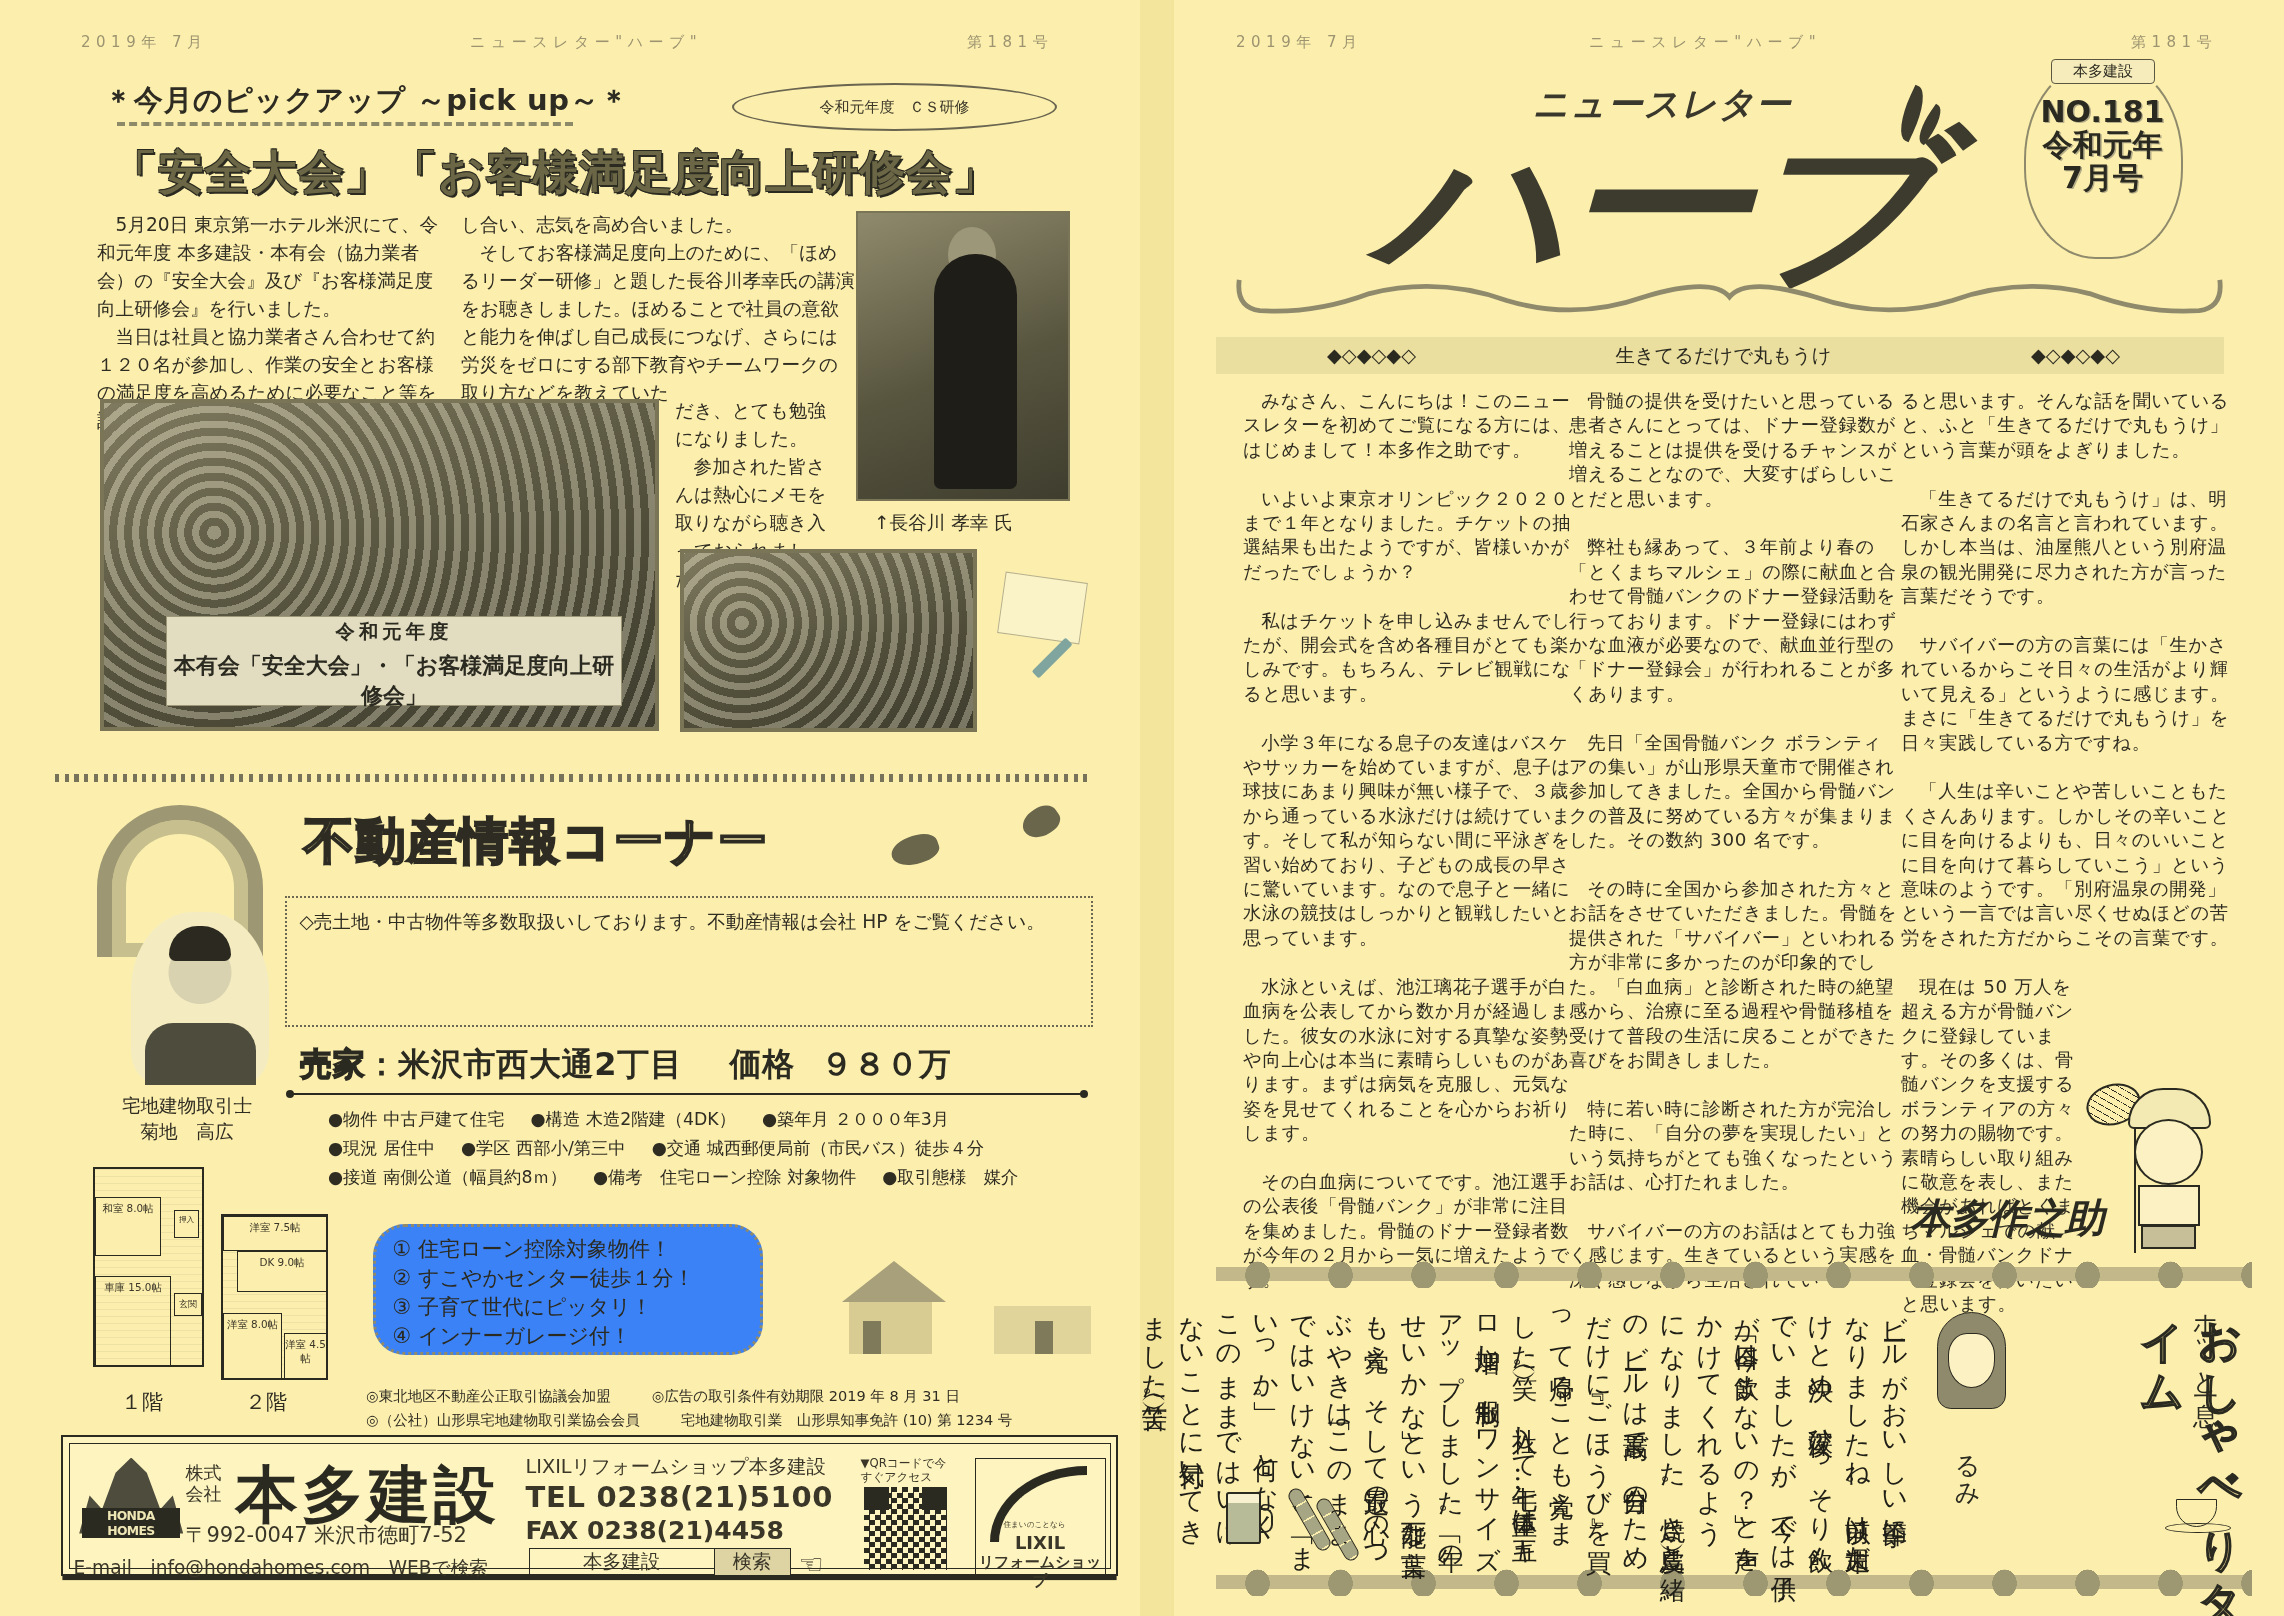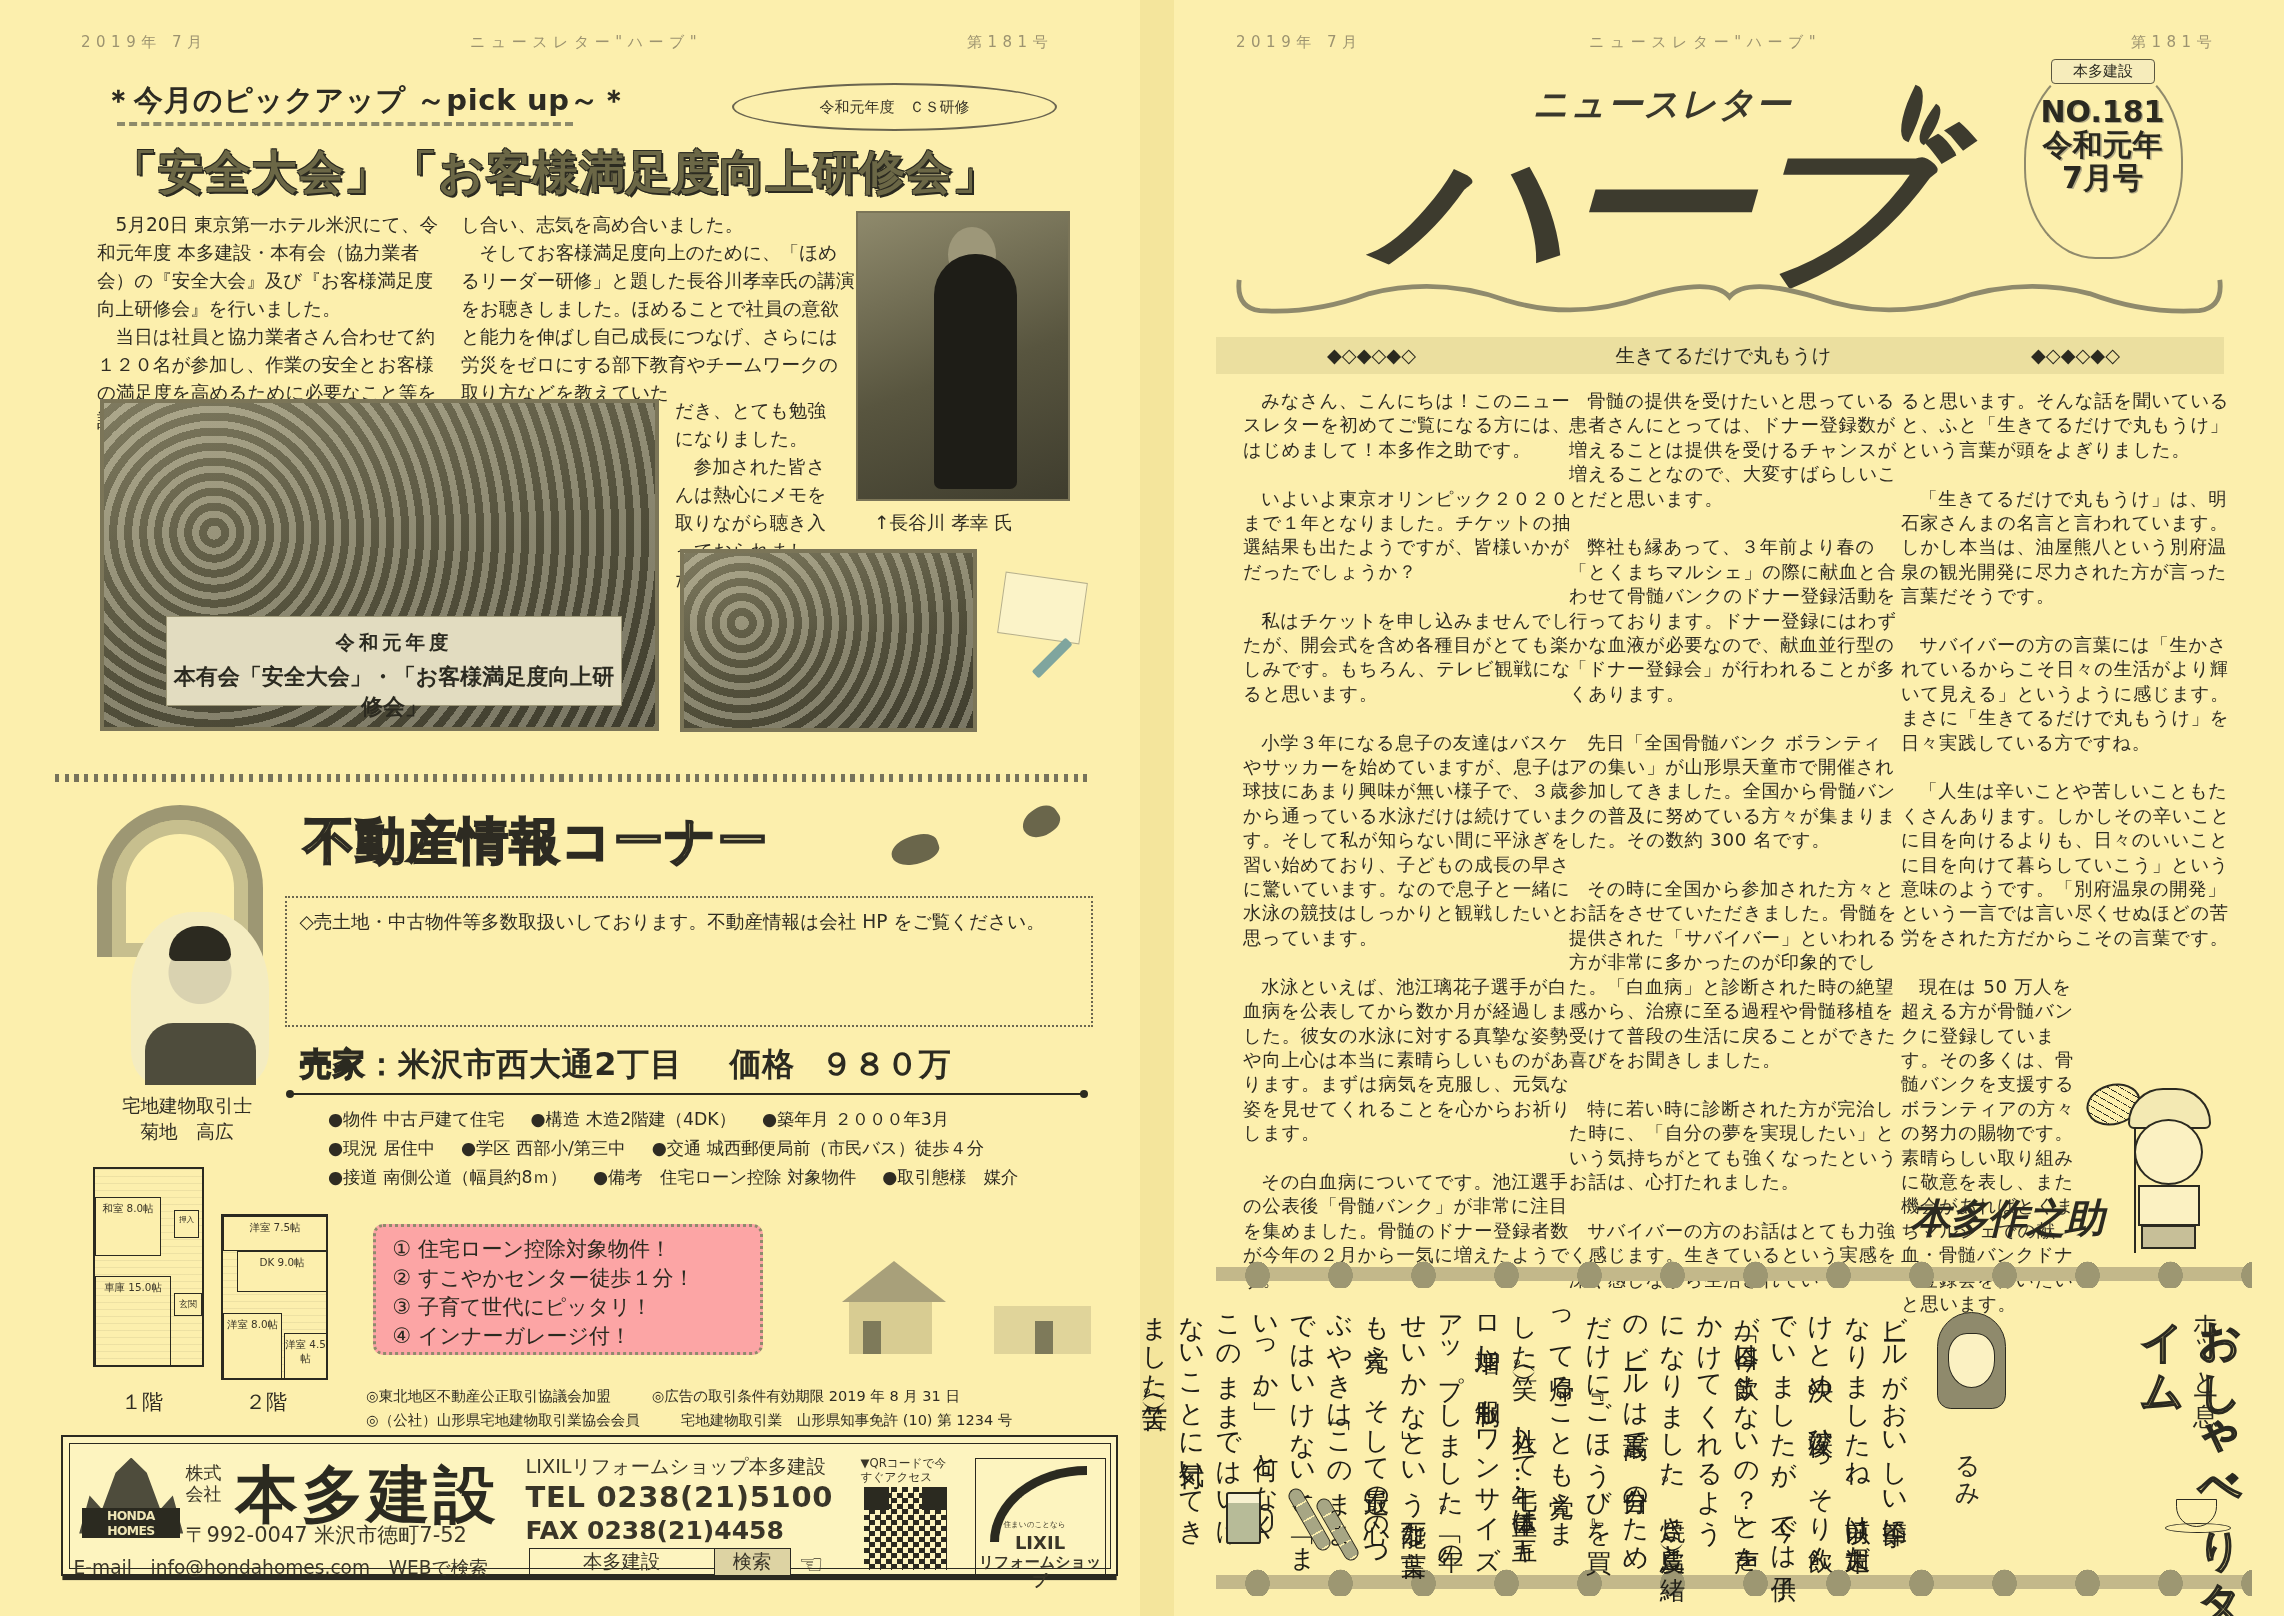"令和元年度" .banner .b1 { margin-top: 12px -> 1px }
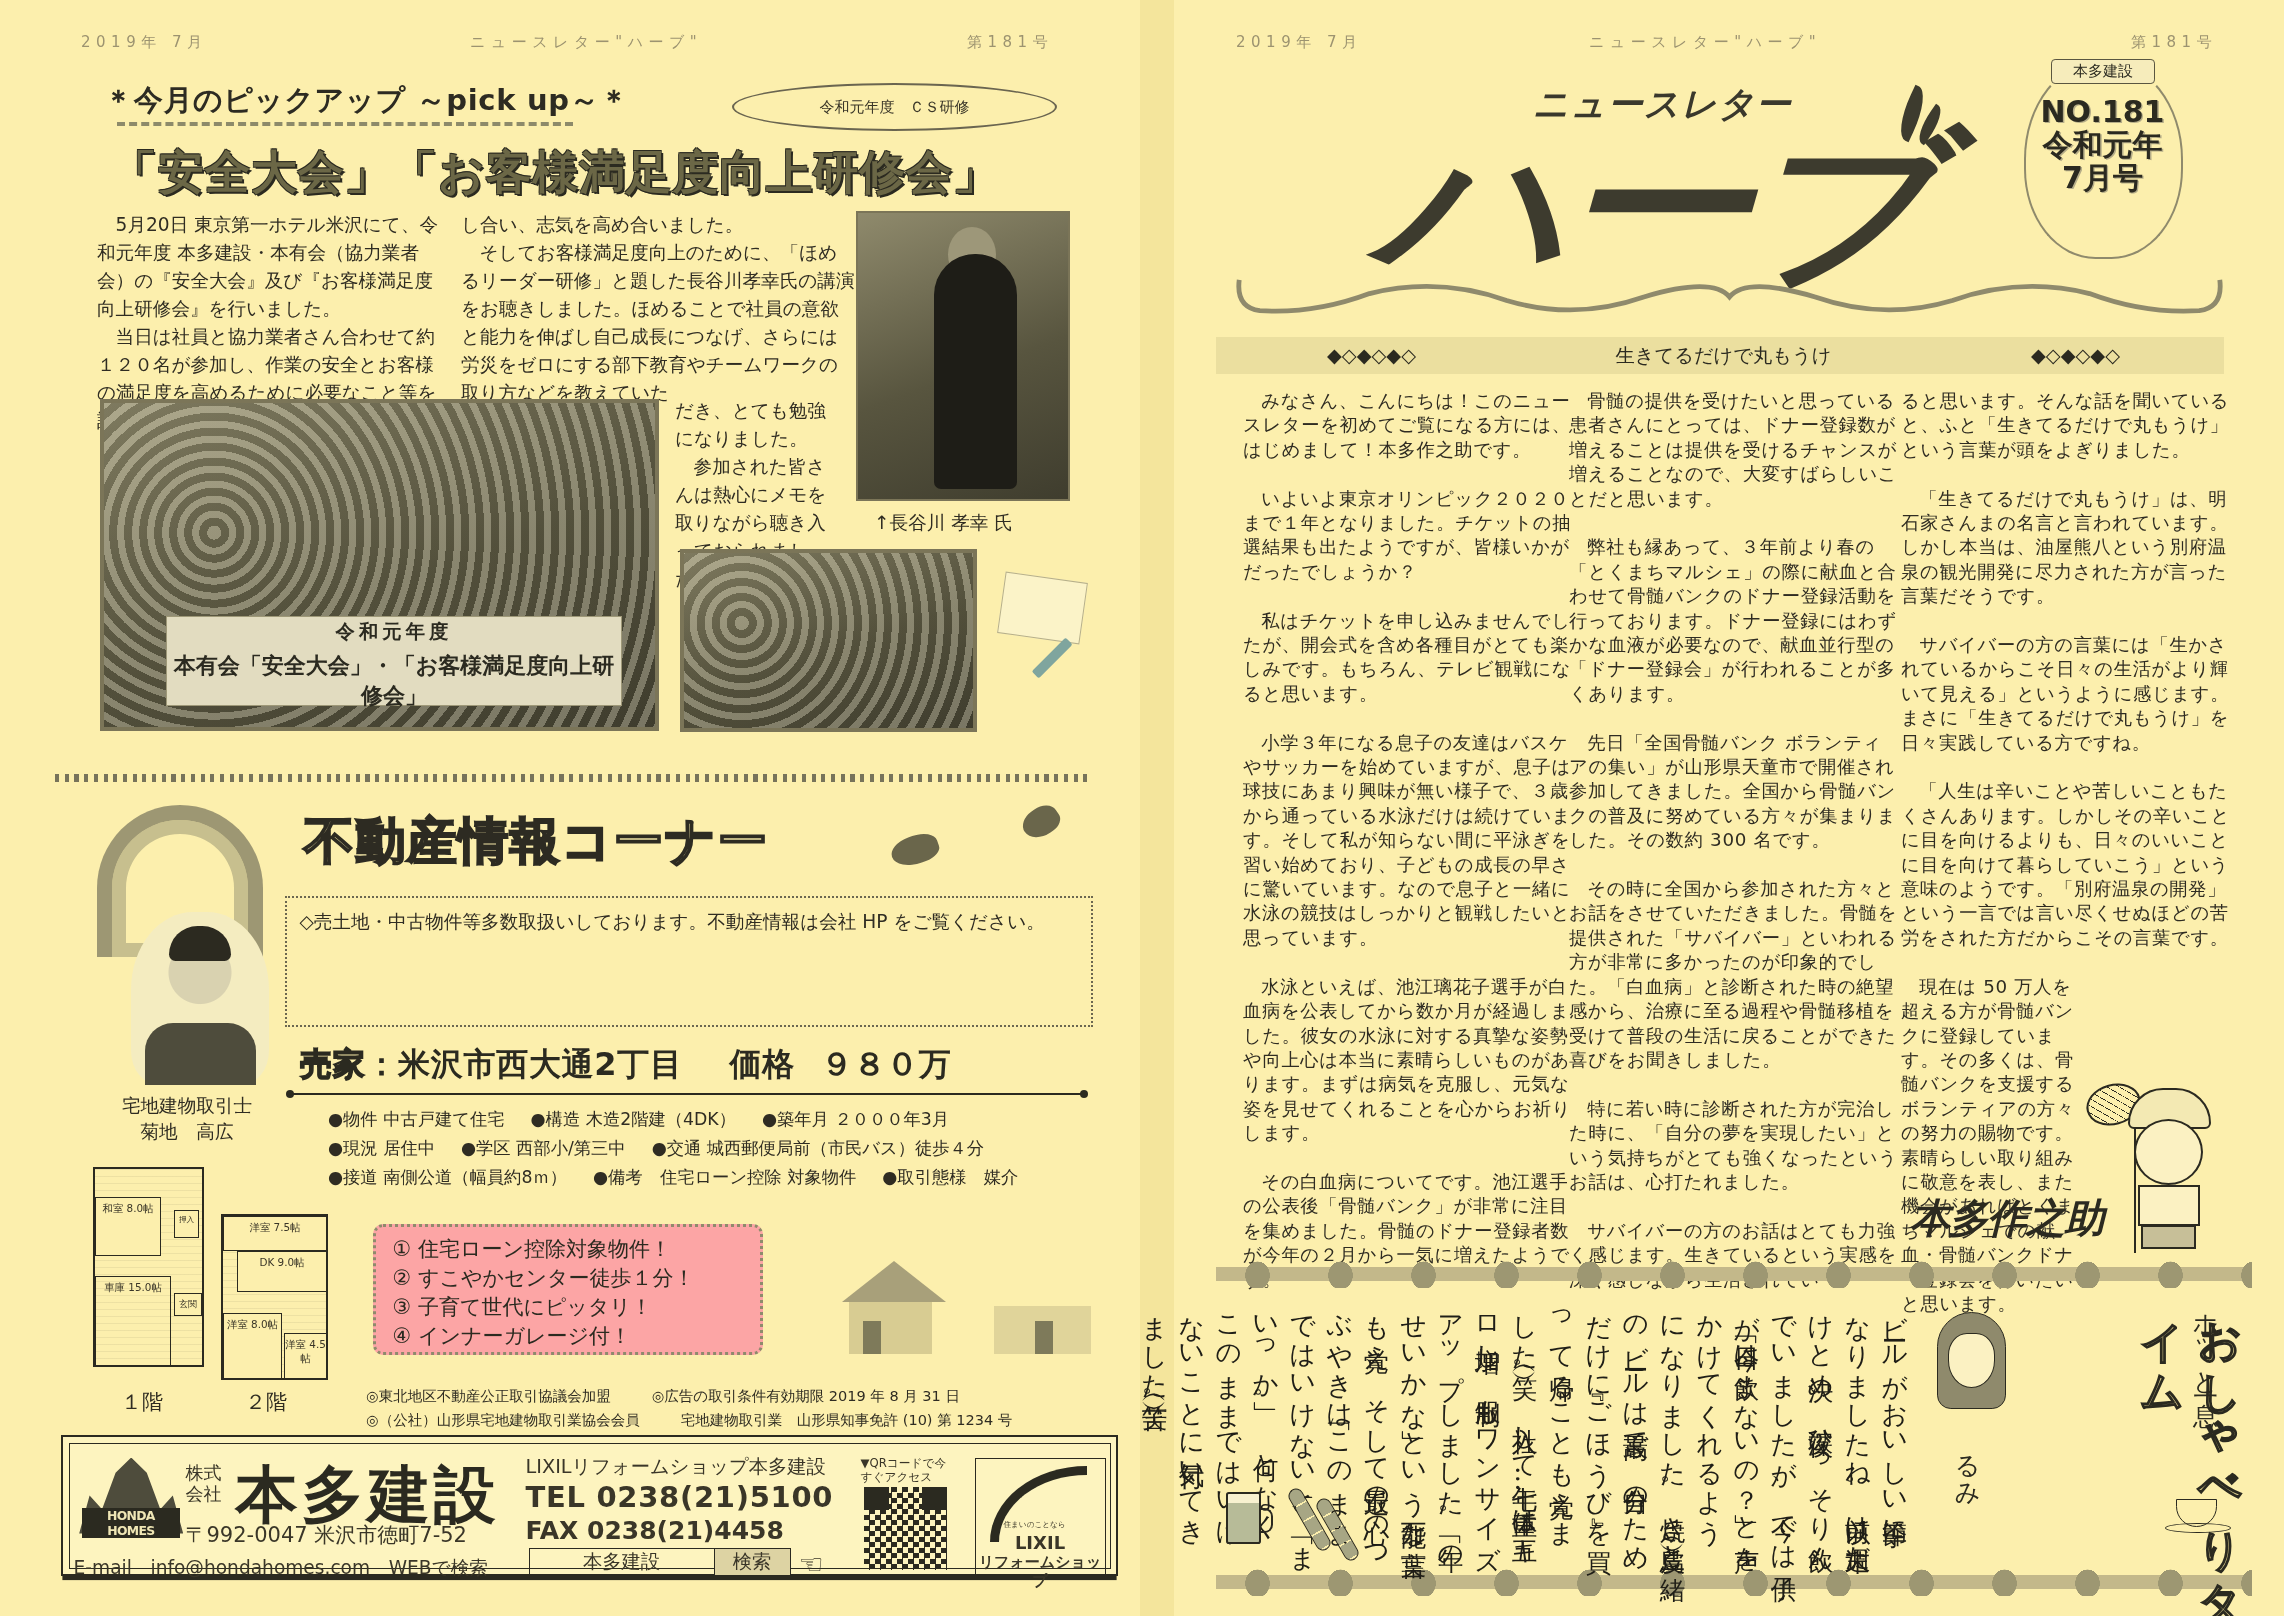"① 住宅ローン控除対象物件！" .points-box { background: #fca5a5 -> #3b82f6; border-radius: 10px -> 32px }
